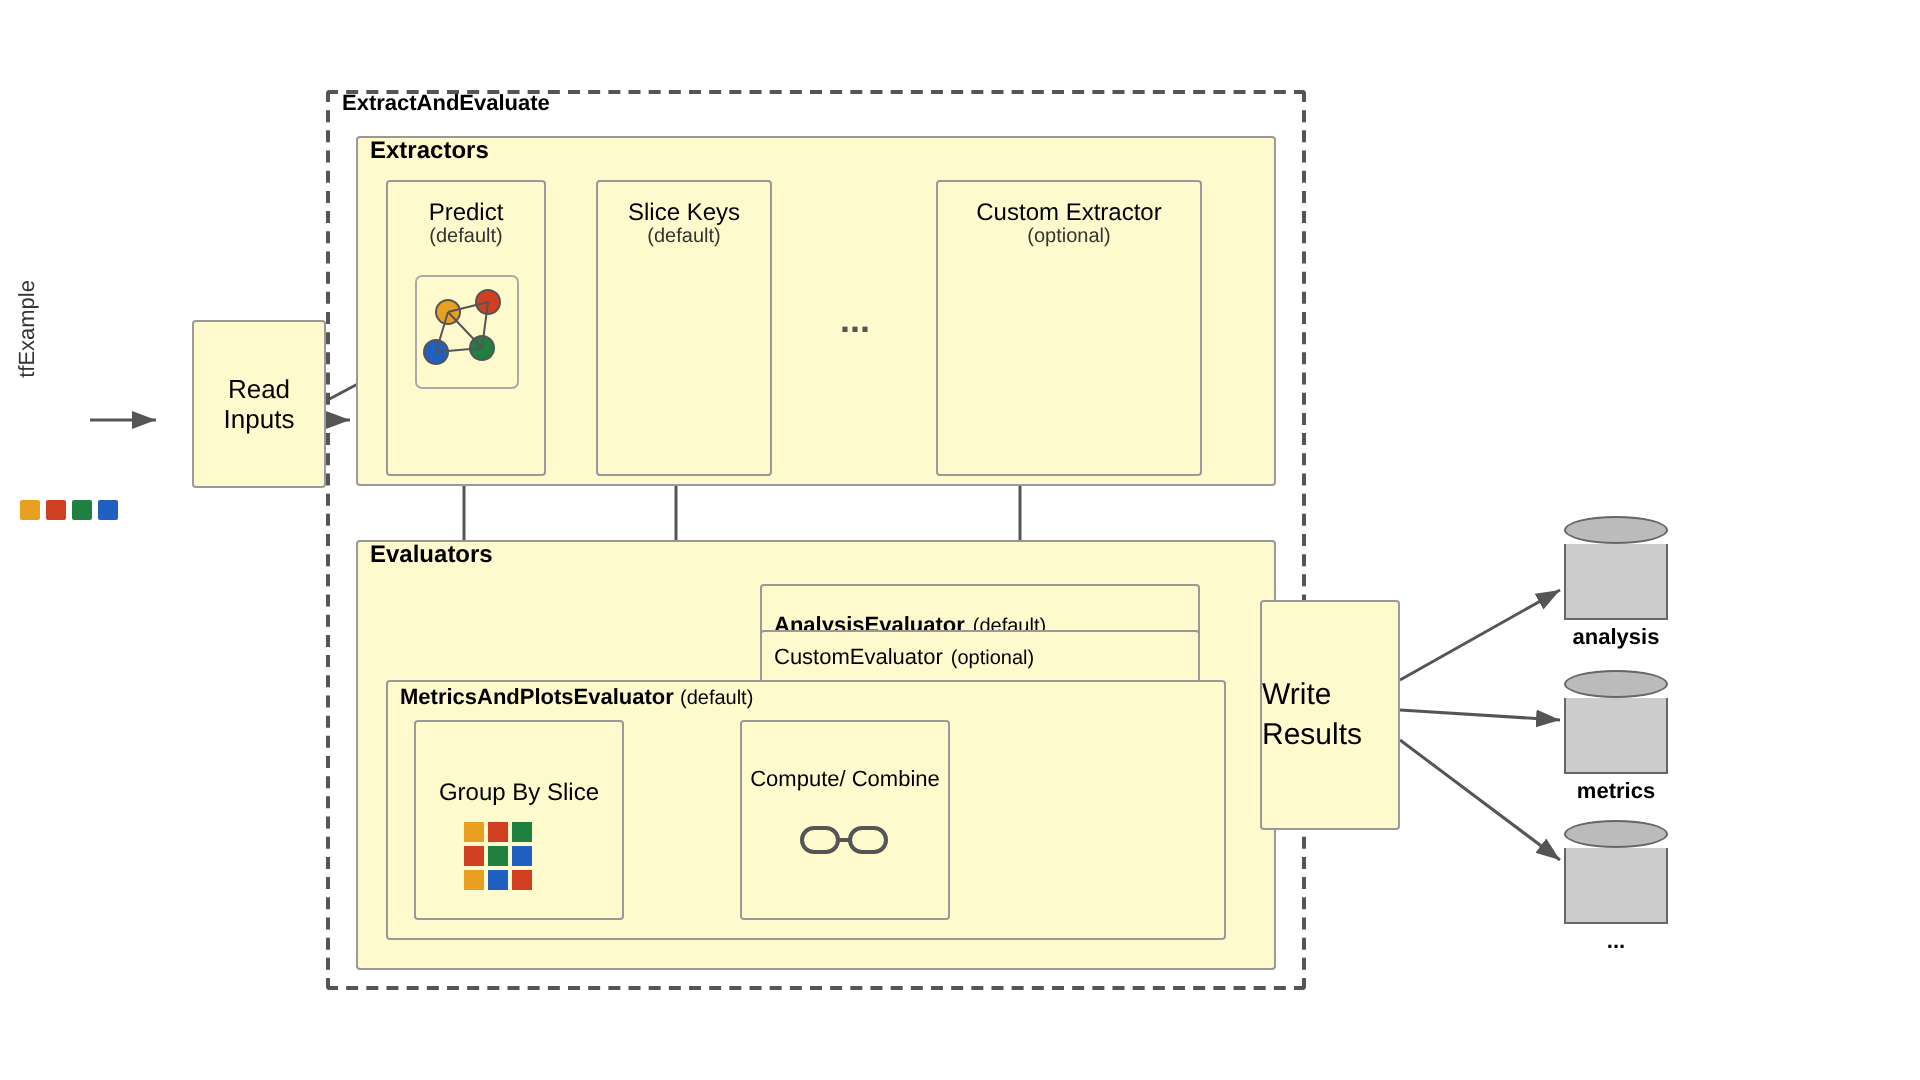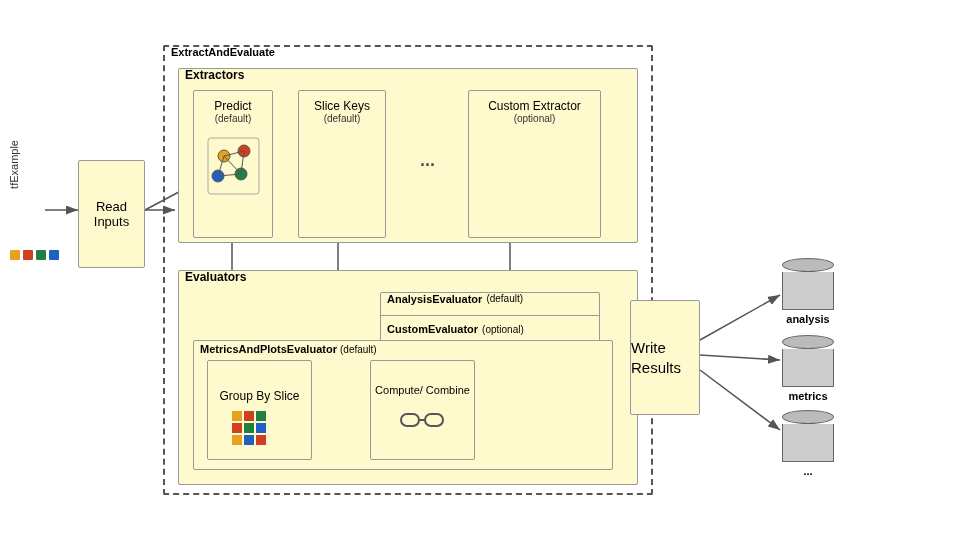"Read Inputs" div.box { height: 108px -> 84px; left: 78px -> 96px }
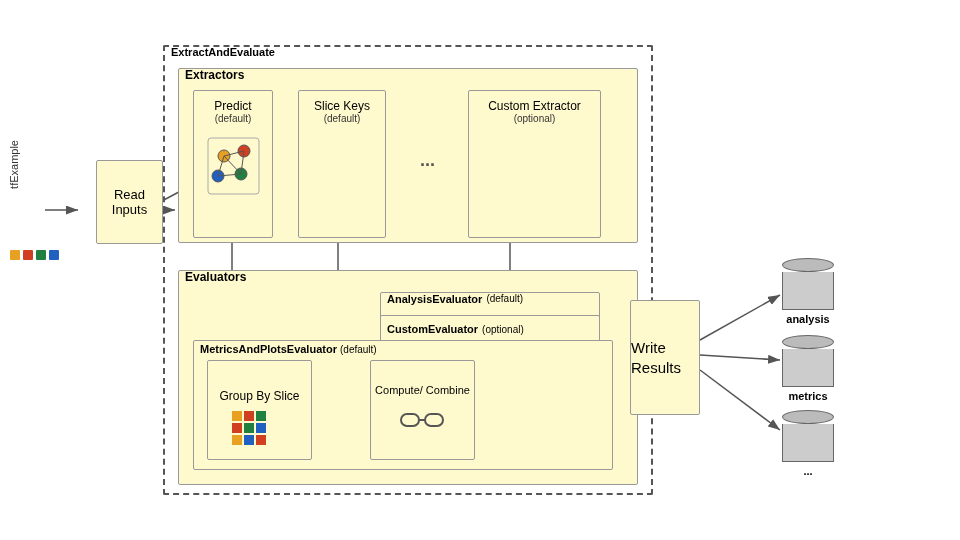"AnalysisEvaluator" div.box { align-items: flex-start -> flex-end }
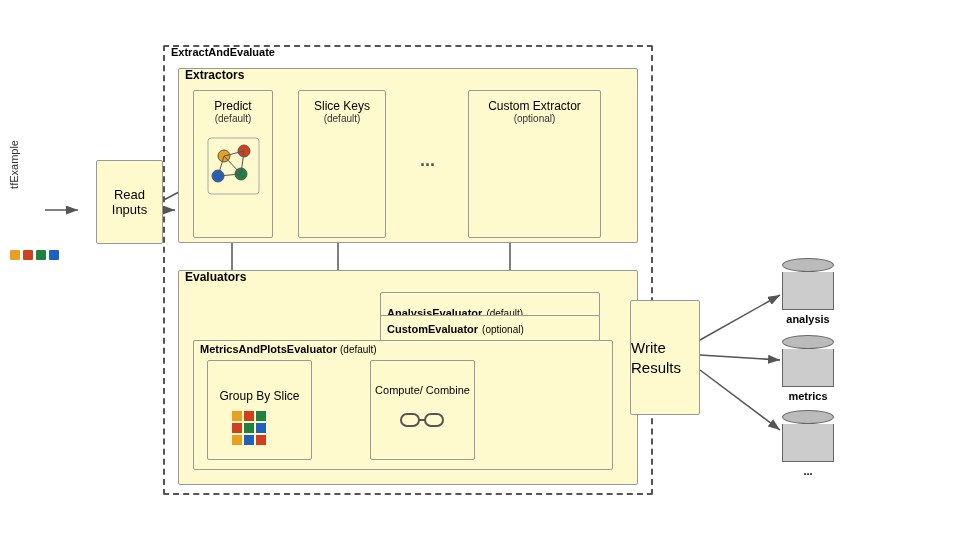"CustomEvaluator" span { font-weight: bold -> normal }
